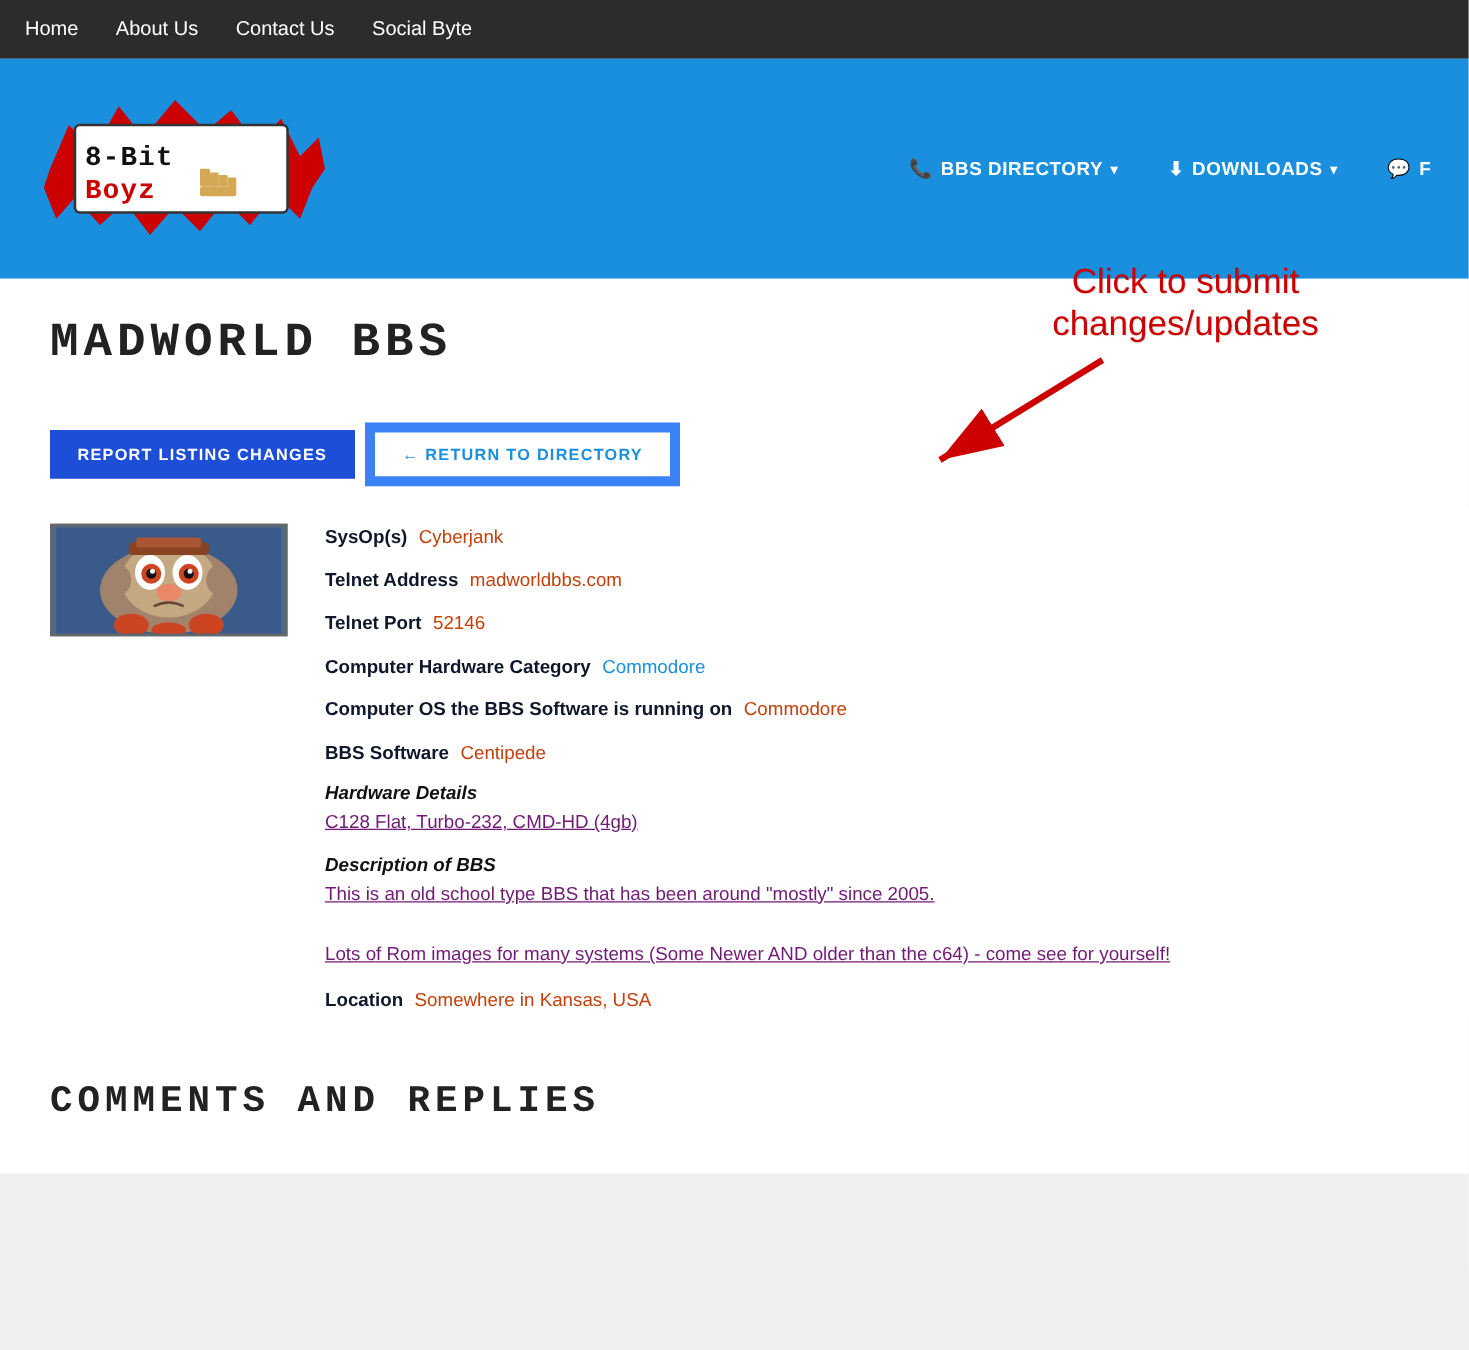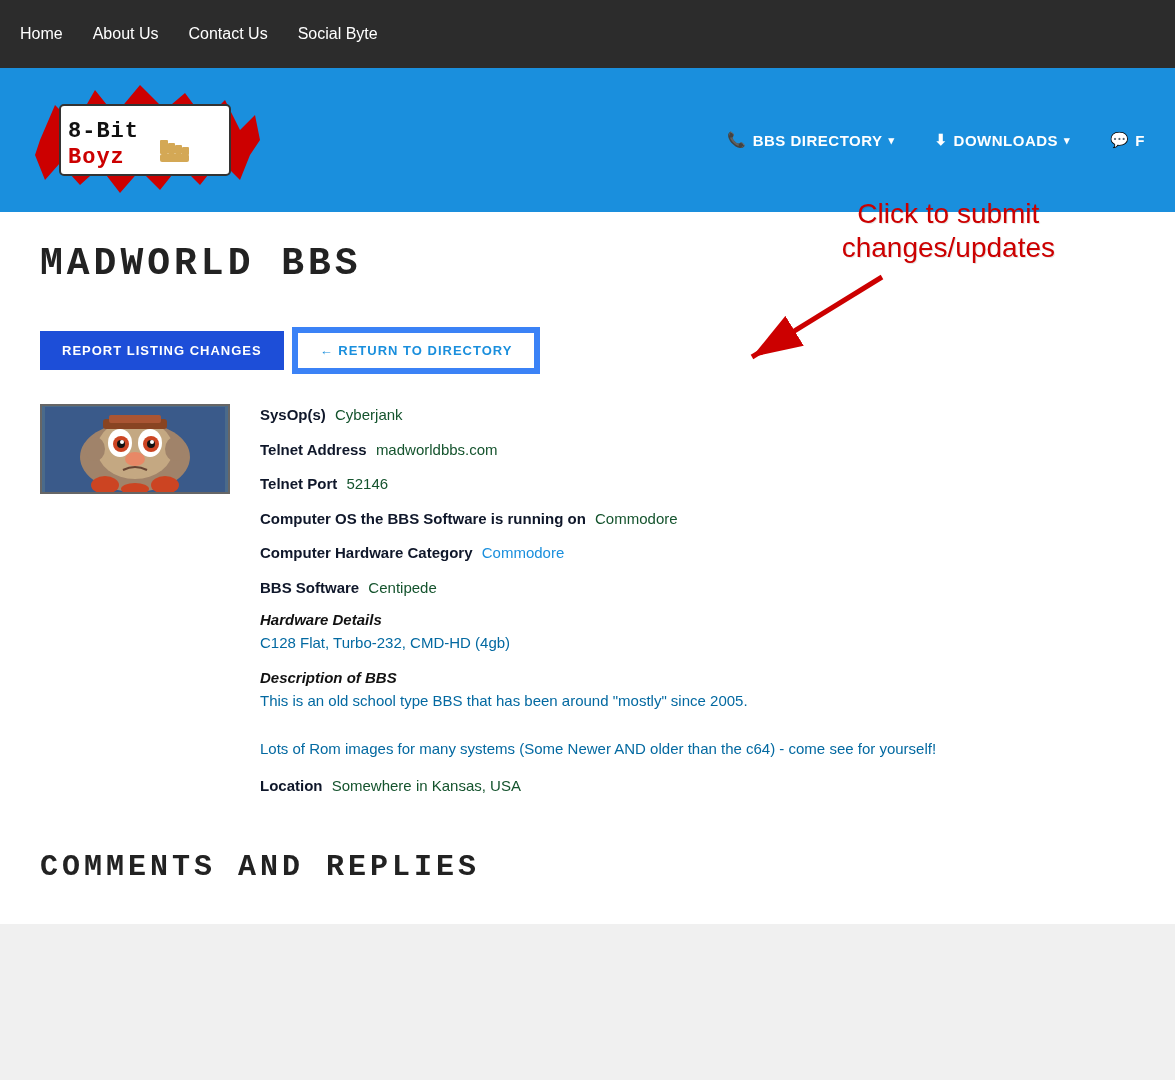"Home" .top-nav { height: 68px -> 47px }
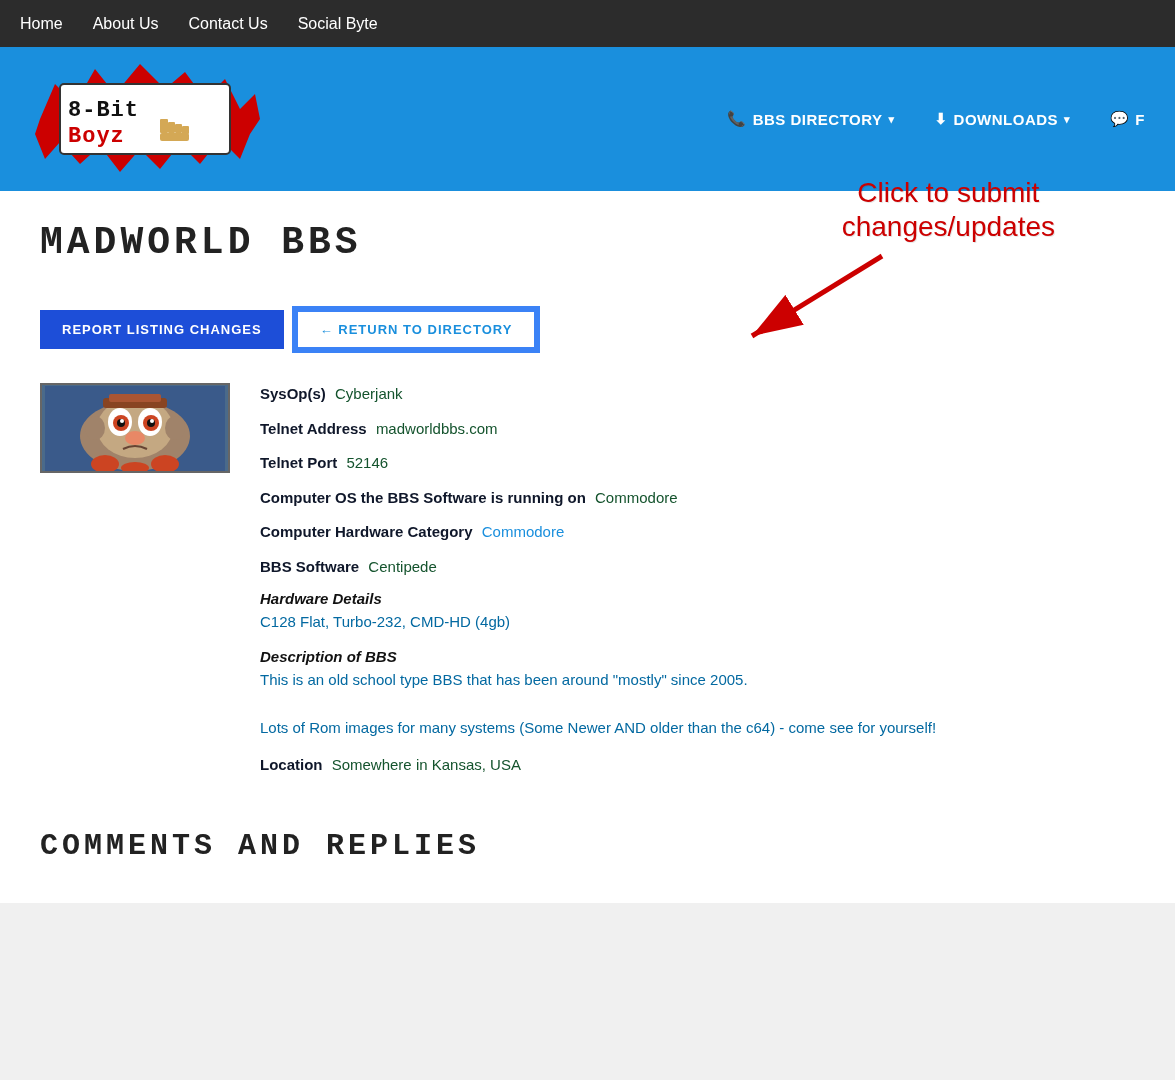"8-Bit" .header-bar { height: 144px -> 176px }
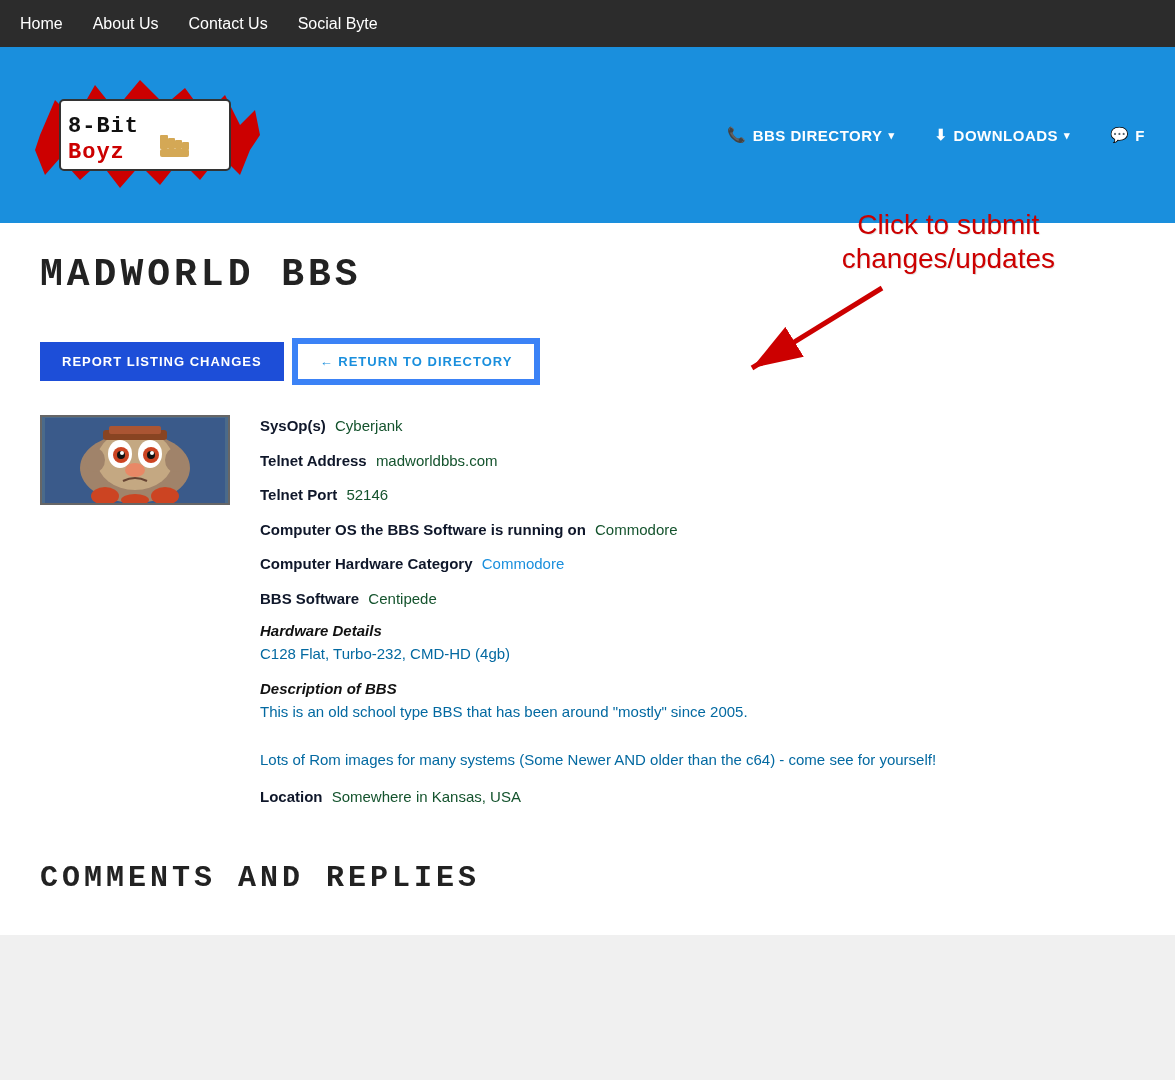"← RETURN TO DIRECTORY" .btn-return { border: 6px solid #3b82f6 -> 8px solid #3b82f6 }
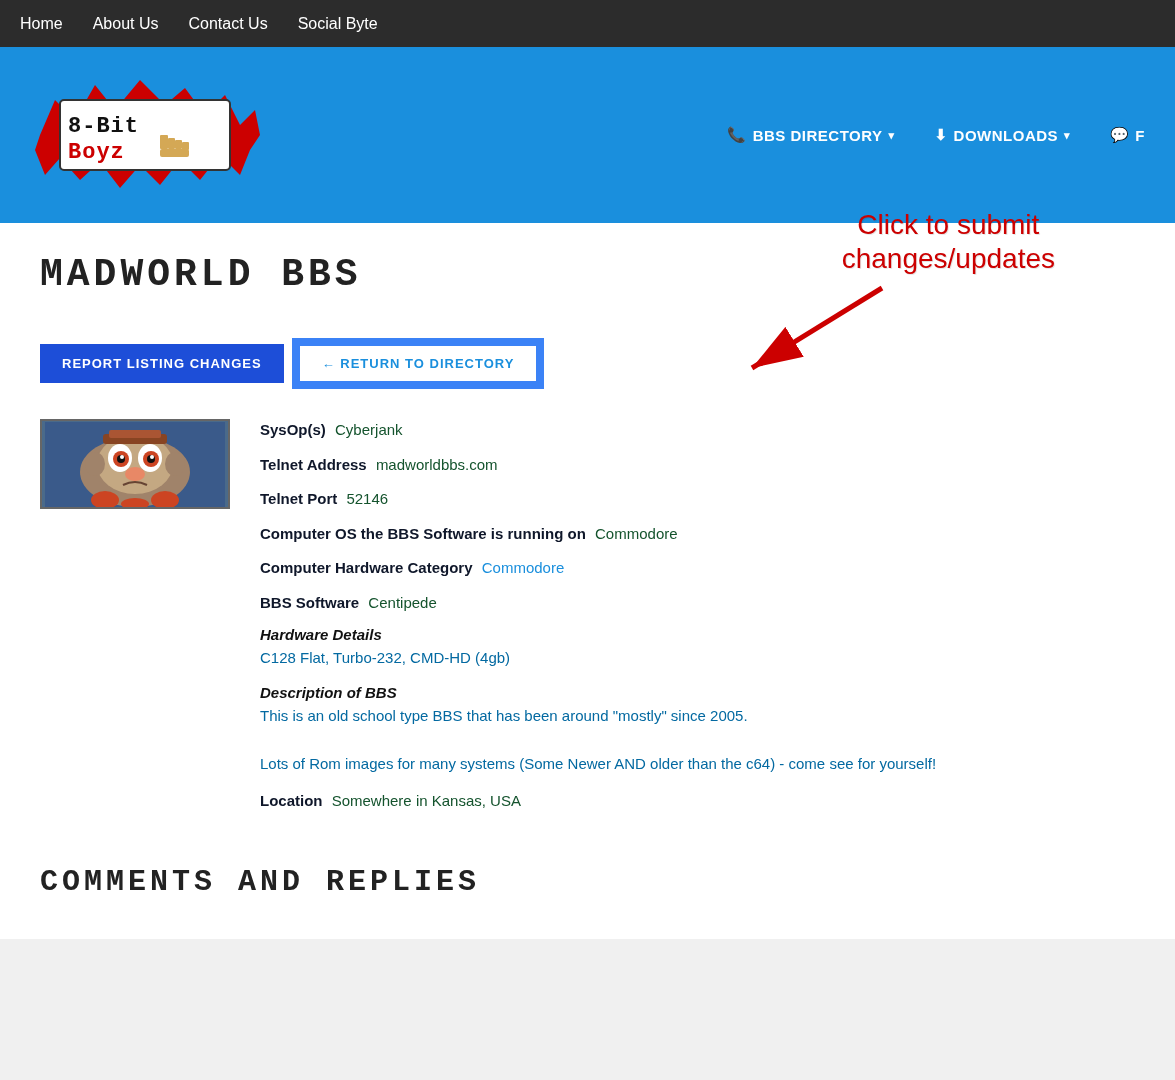"Cyberjank" .detail-value { color: #14532d -> #c2410c }
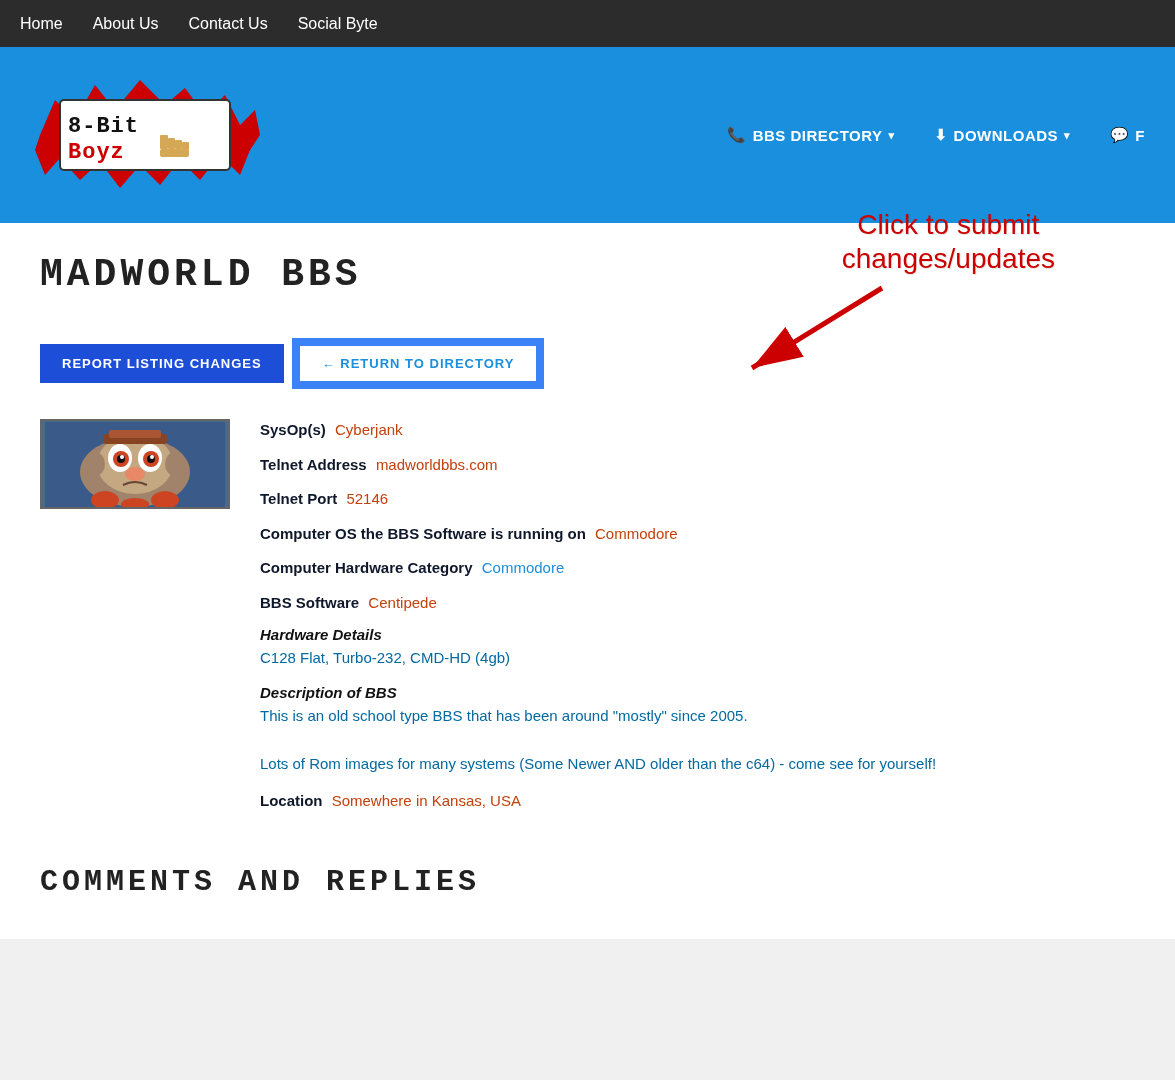"Computer OS the BBS Software" div.detail-row { order: before "Computer Hardware Category Commodore" -> after "Computer Hardware Category Commodore" }
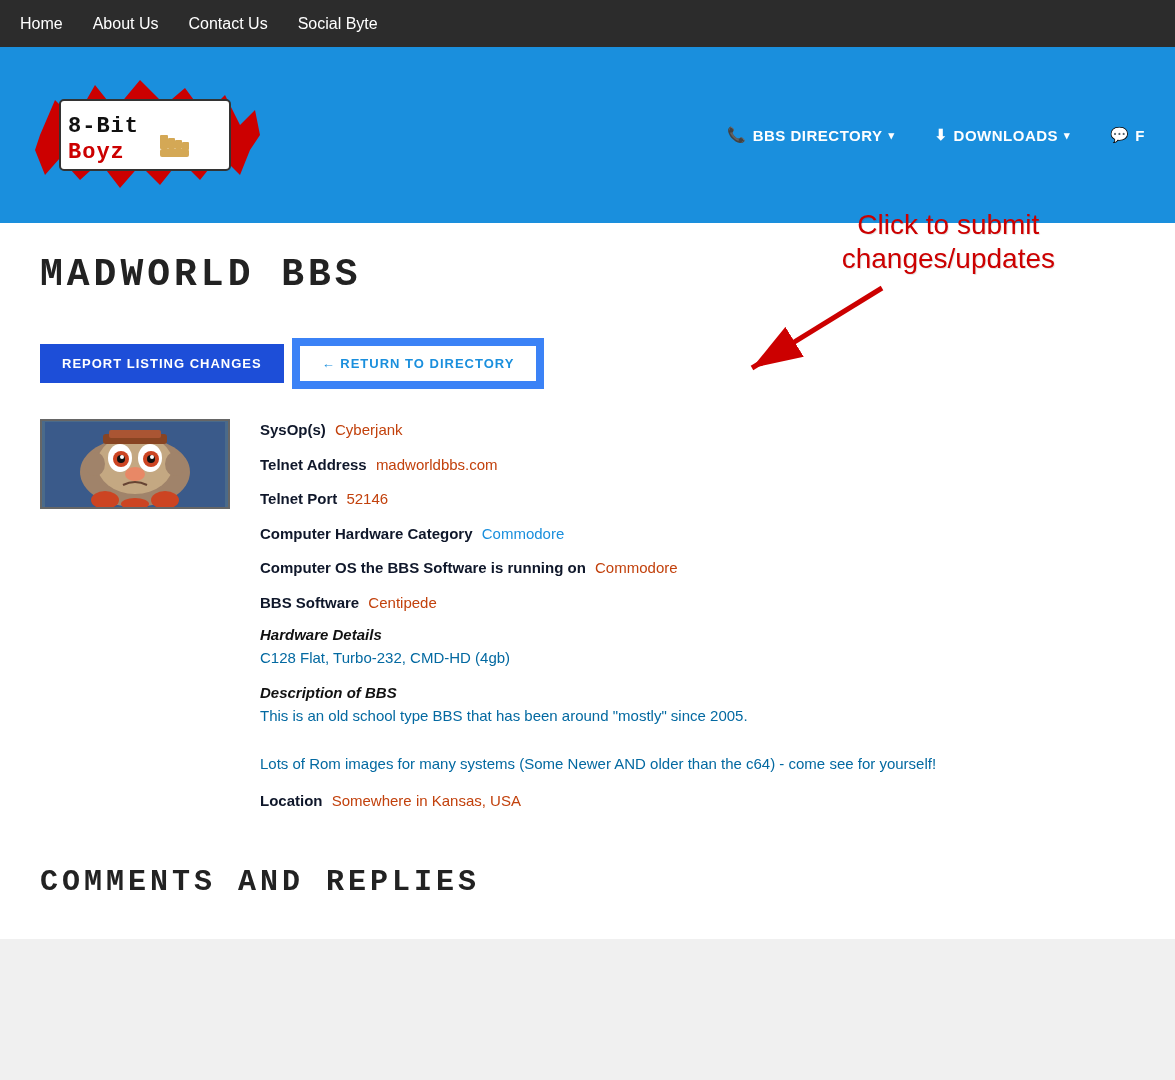"C128 Flat, Turbo-232, CMD-HD (4gb)" .detail-block-value { color: #0369a1 -> #701a75; text-decoration: none -> underline }
